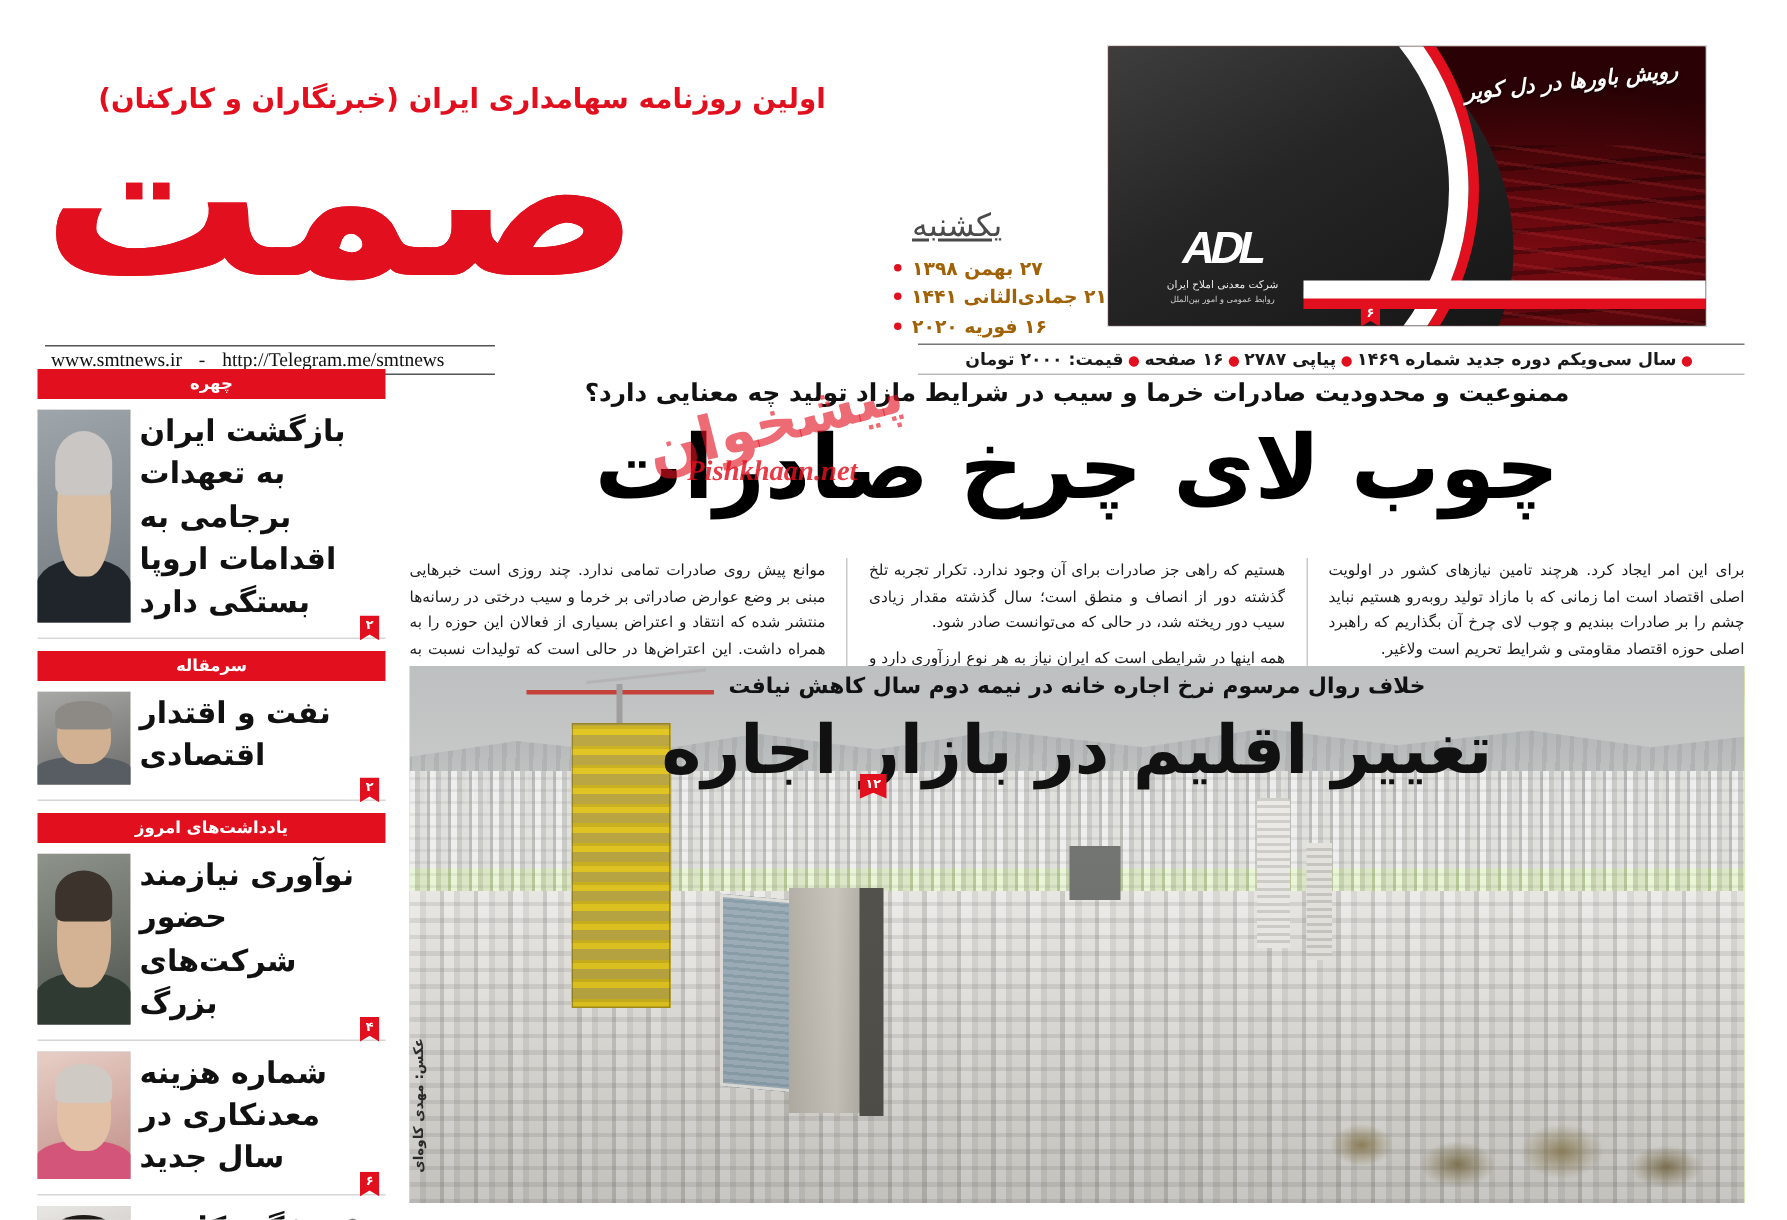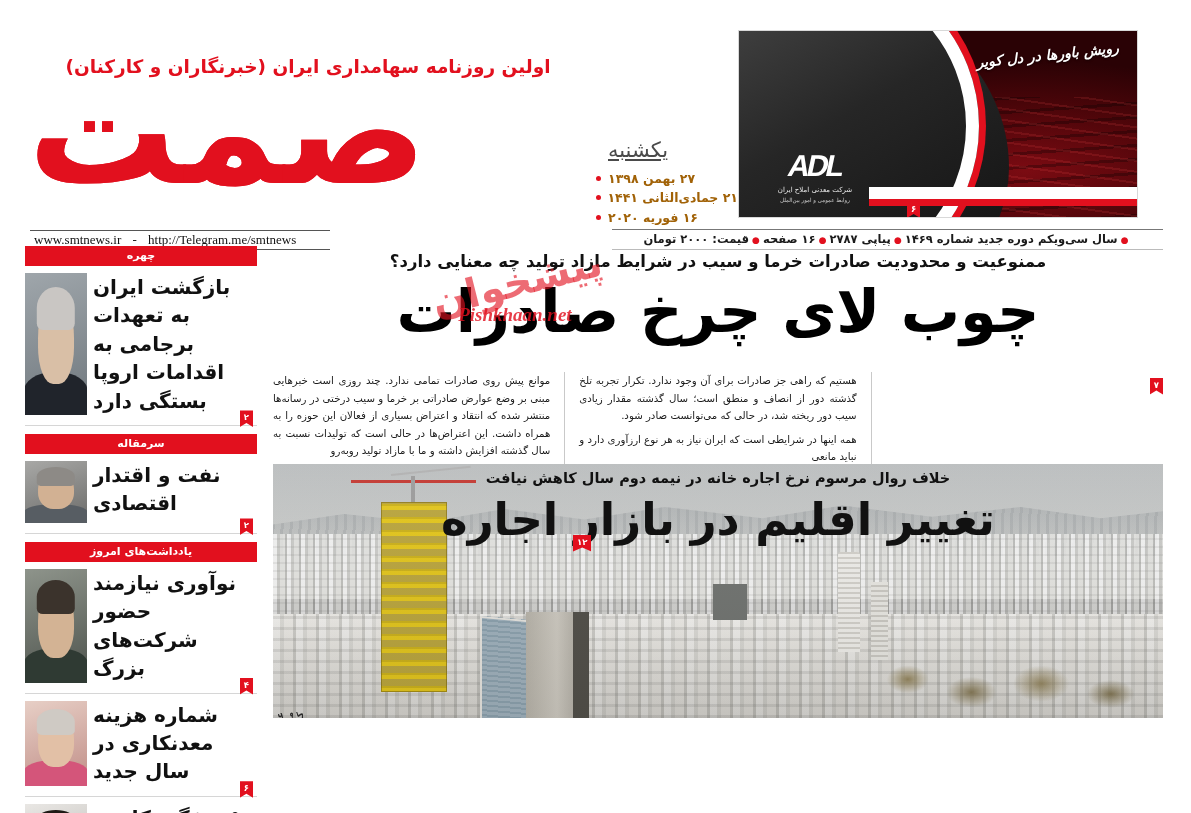"برای این امر ایجاد کرد." p.last { html: none -> <p>برای این امر ایجاد کرد. هرچند تامین نیازهای کشور در اولویت اصلی اقتصاد است اما زمانی که با مازاد تولید روبه‌رو هستیم نباید چشم را بر صادرات ببندیم و چوب لای چرخ آن بگذاریم که راهبرد اصلی حوزه اقتصاد مقاومتی و شرایط تحریم است ولاغیر.</p> }
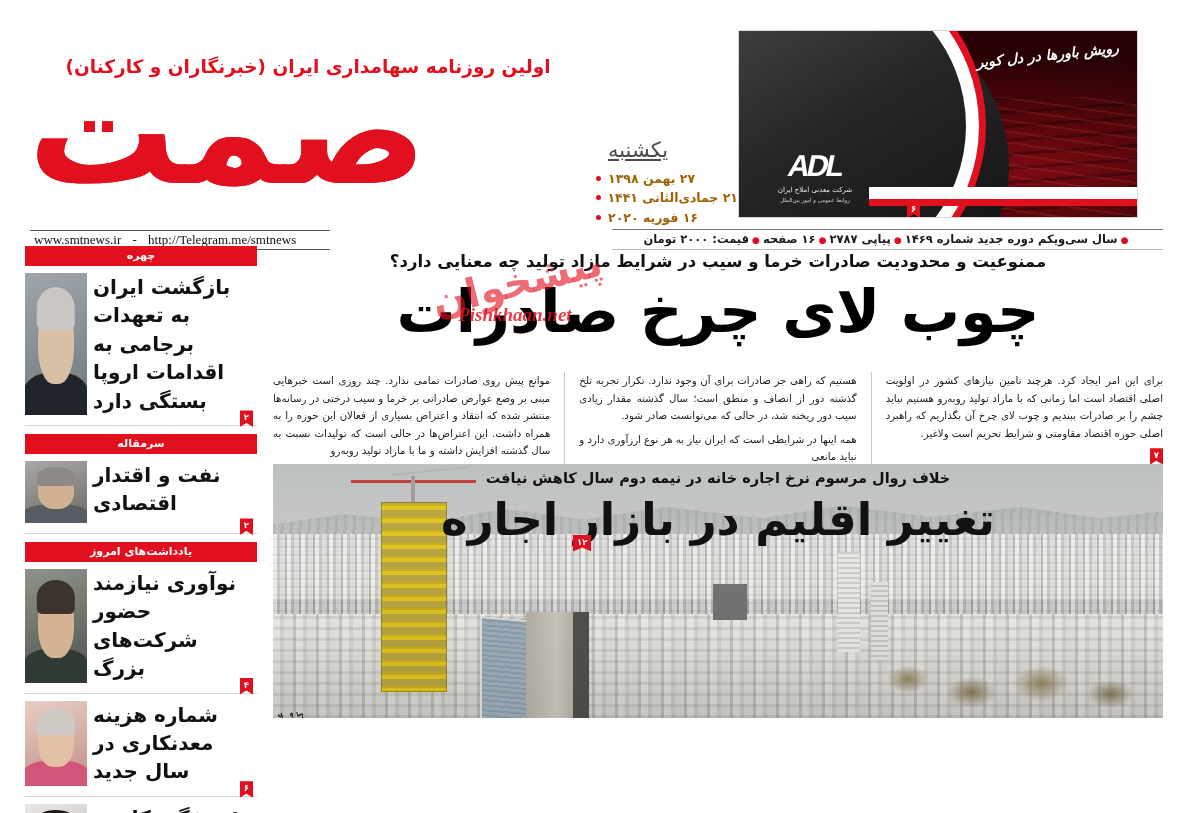"خلاف روال مرسوم نرخ اجاره" .photo-area { background: #737373 -> #bef264; height: 254px -> 358px; top: 464px -> 444px }
